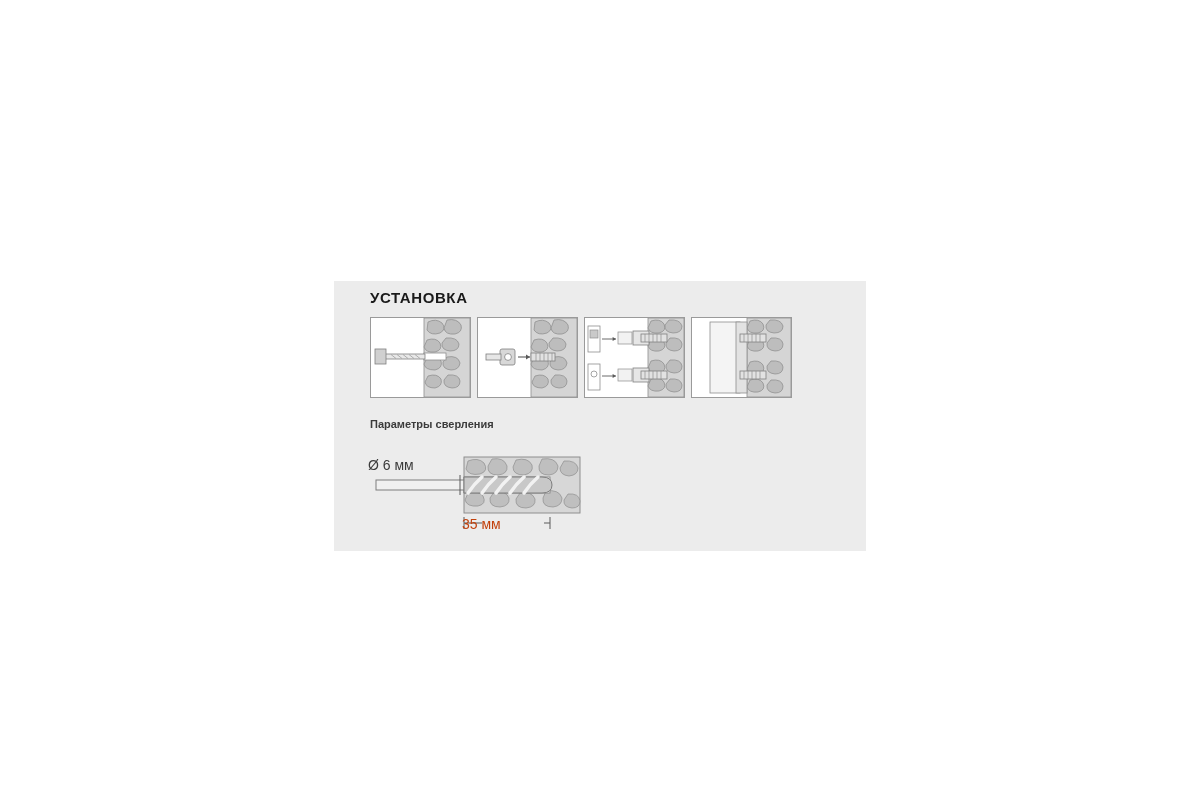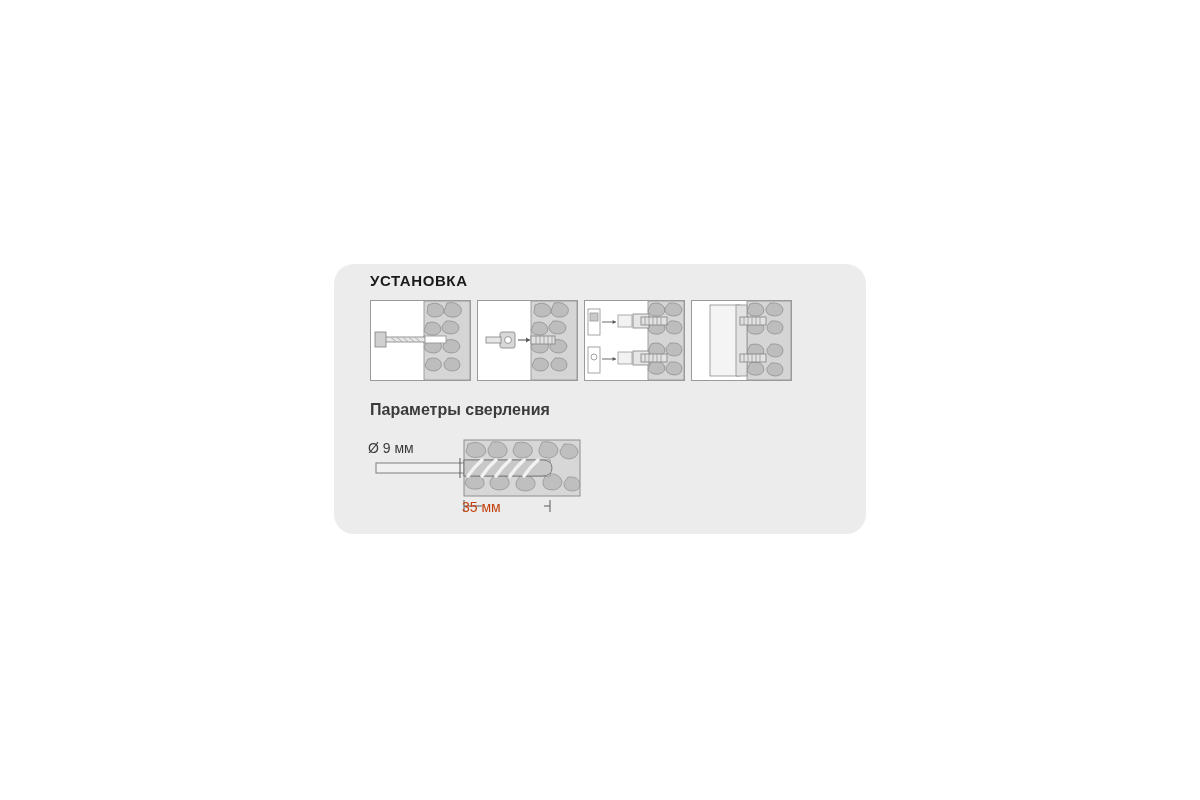"УСТАНОВКА" .panel { border-radius: 20px -> none; top: 264px -> 281px }
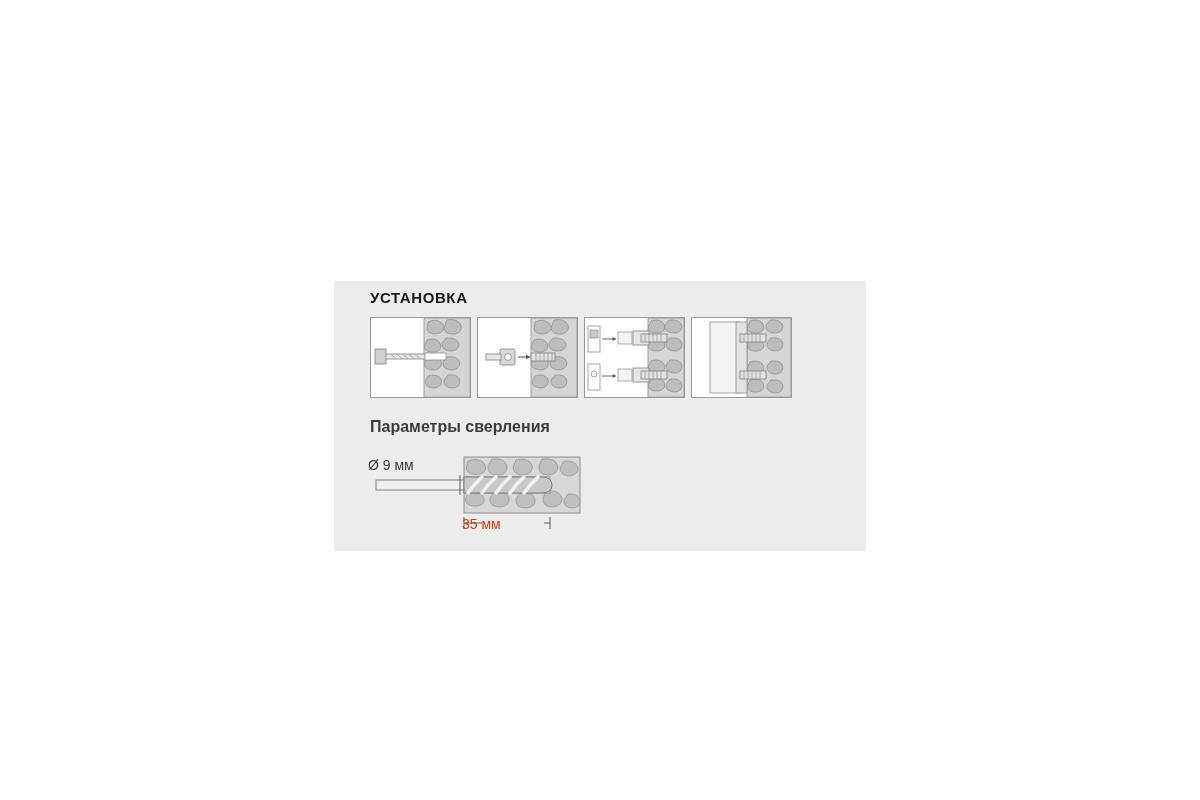"Параметры сверления" .section-title { font-size: 16px -> 11px }
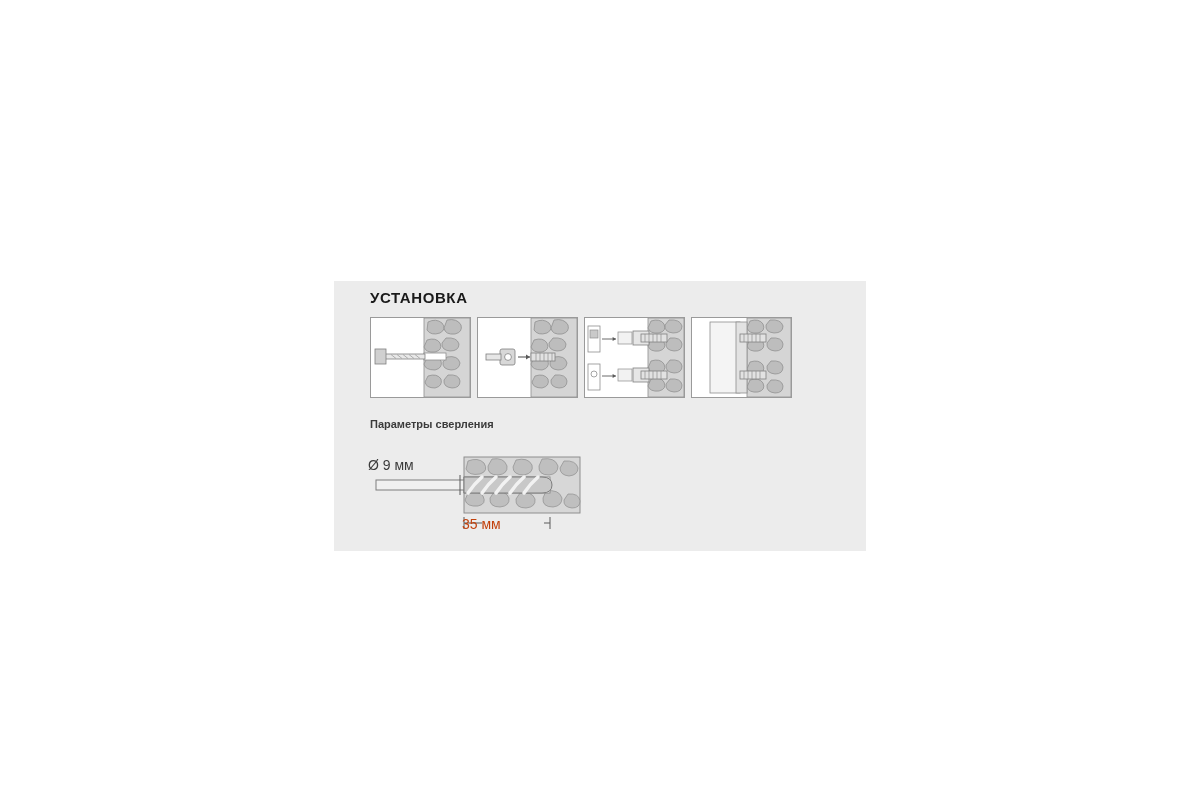"Ø 9 мм" div.dim-dia { text: 9 -> 6 }
